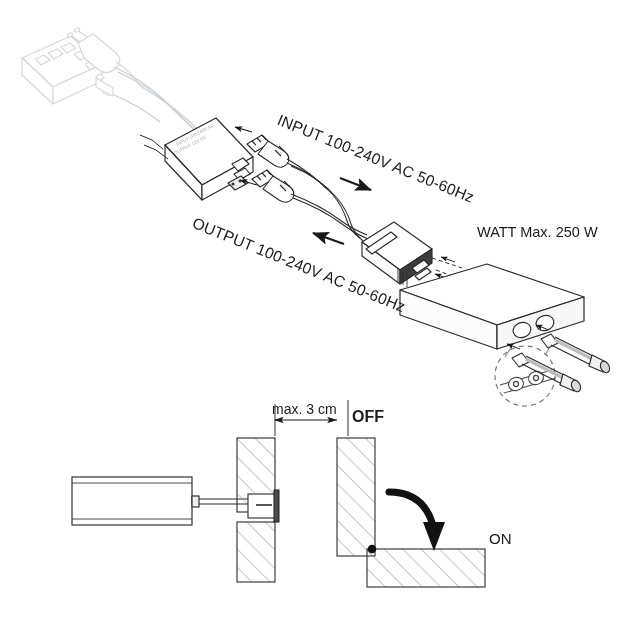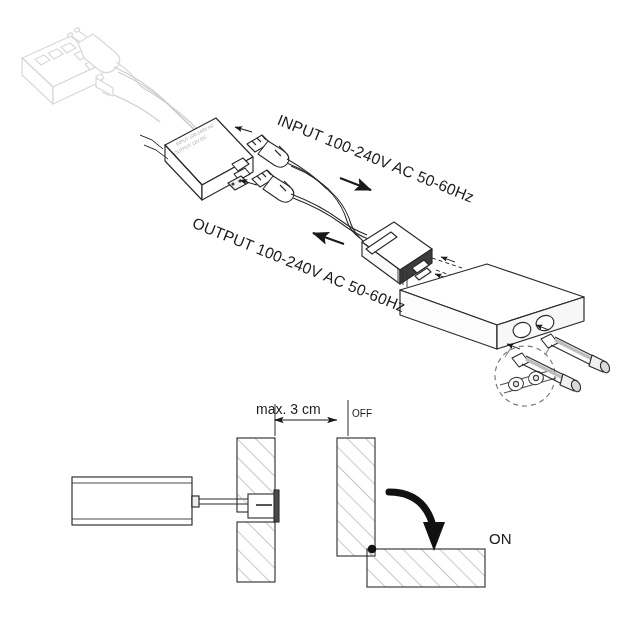"WATT Max. 250 W" div.lbl { html: none -> <div>WATT Max. 250 W</div> }
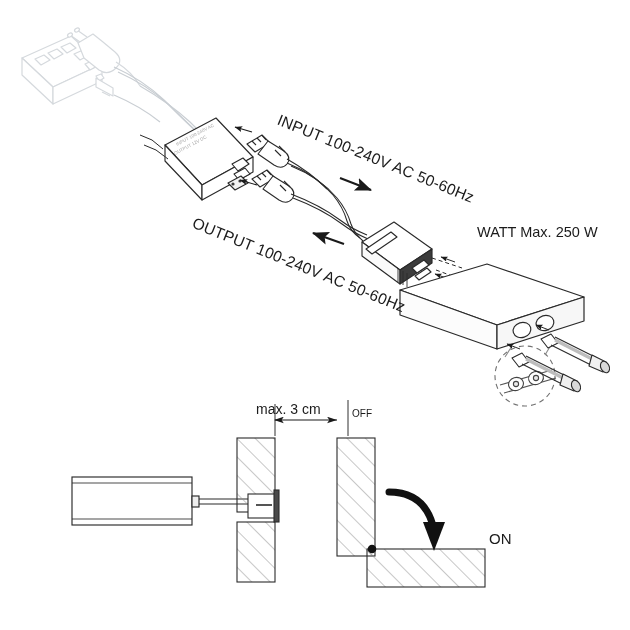"max. 3 cm" .lbl-max3 { left: 256px -> 272px }
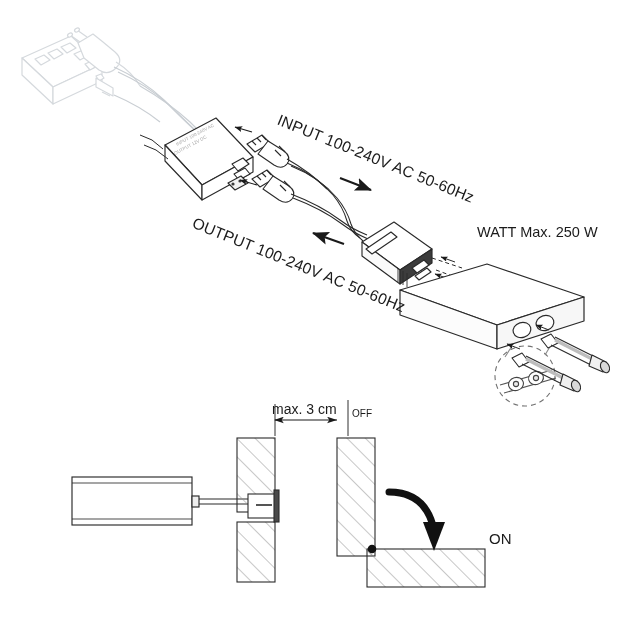"OFF" .lbl-off { font-size: 10px -> 16px; font-weight: none -> bold }
